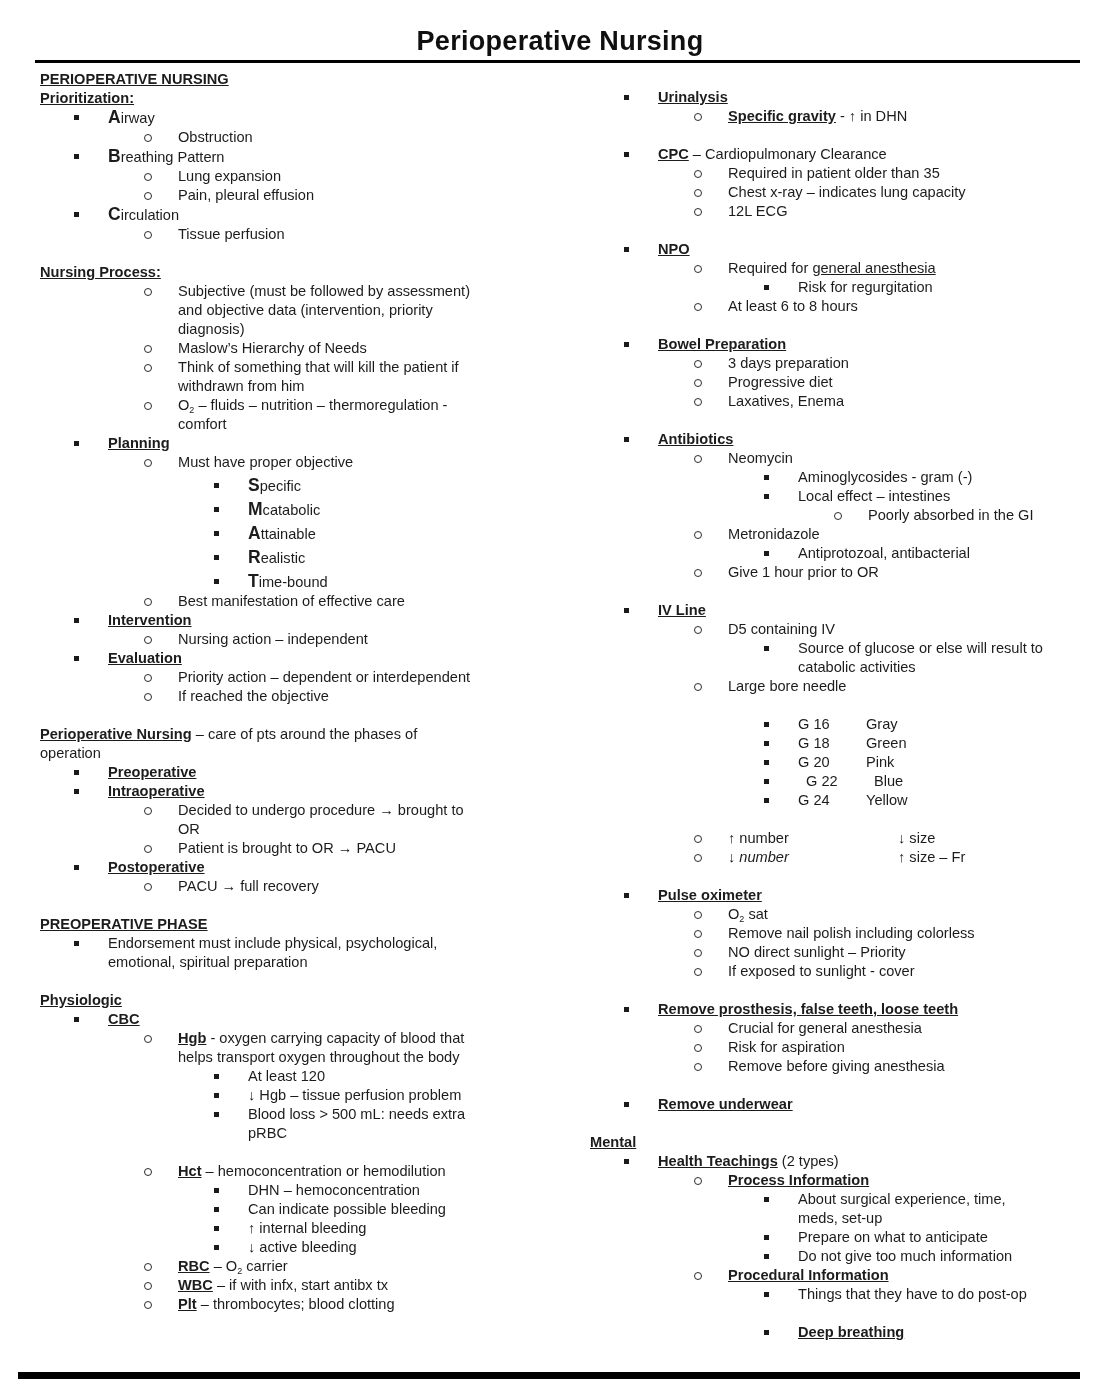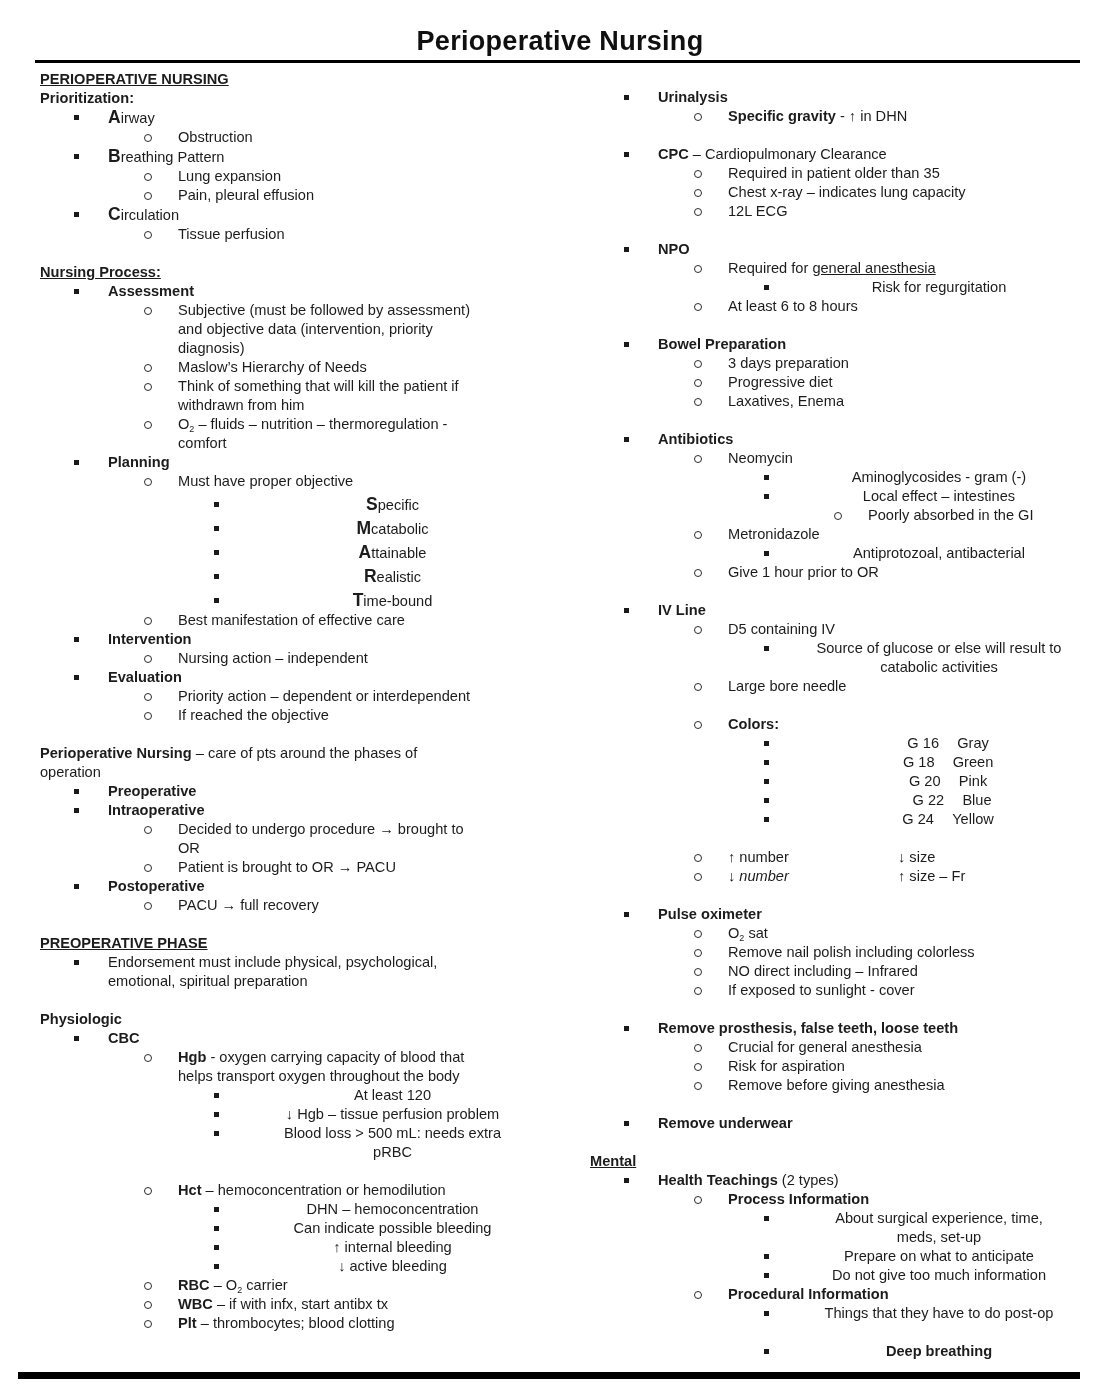"Prioritization:" .b { text-decoration: none -> underline }
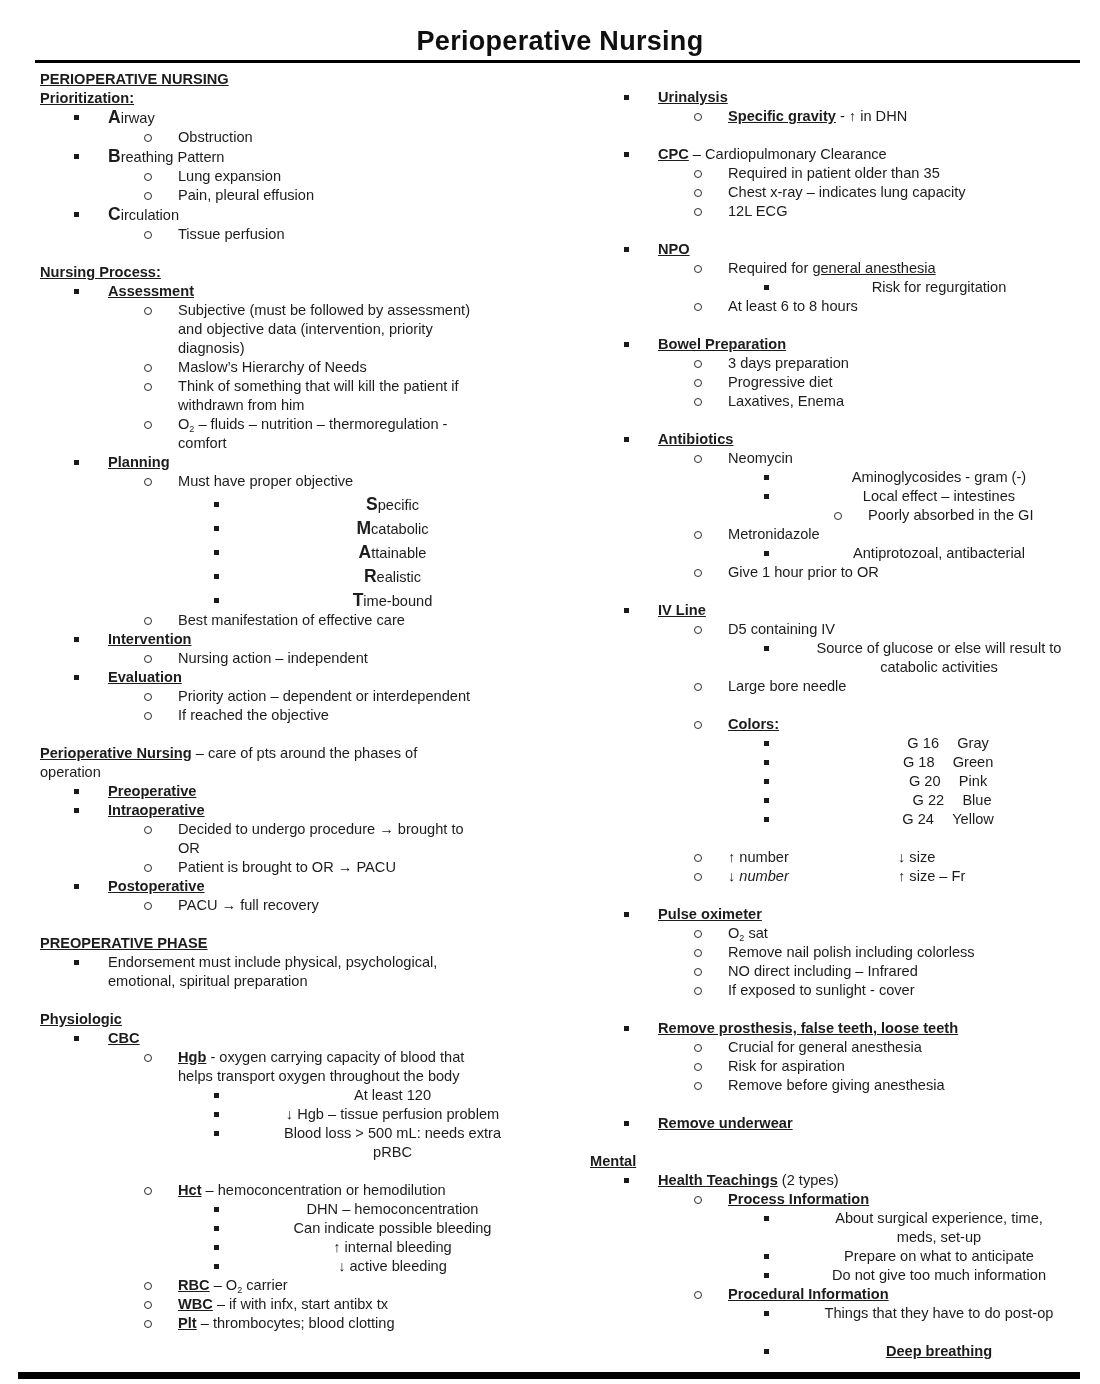"Assessment" div.li { html: <div><span></span><span>Assessment</span></div> -> none }
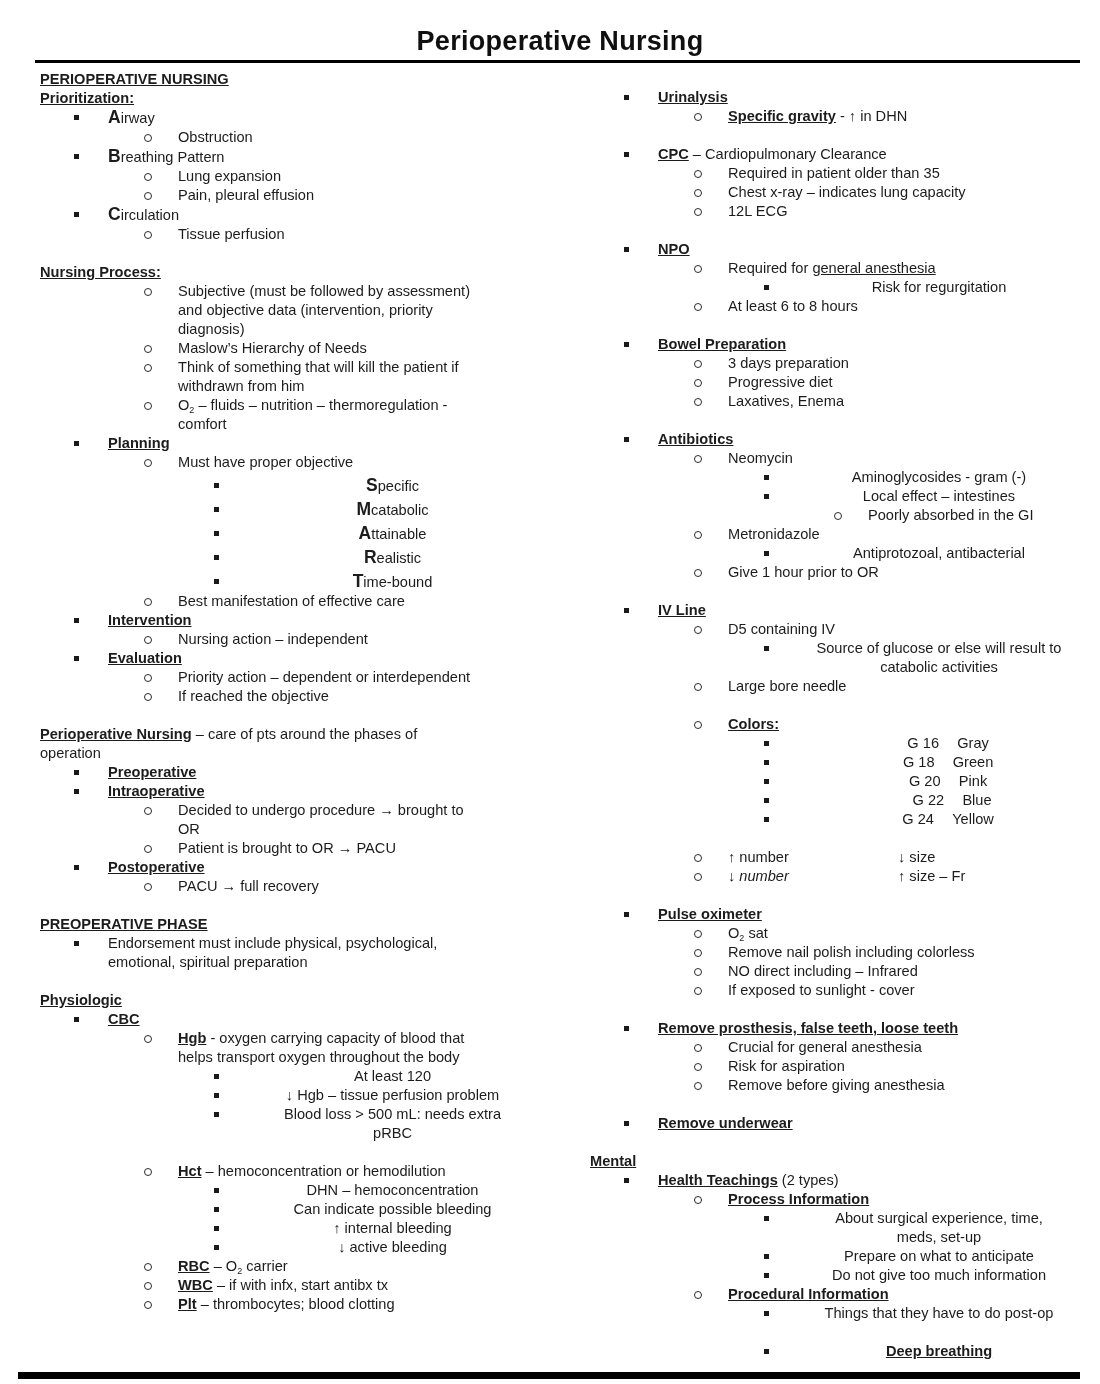"Risk for regurgitation" .lv3 { text-align: center -> none }
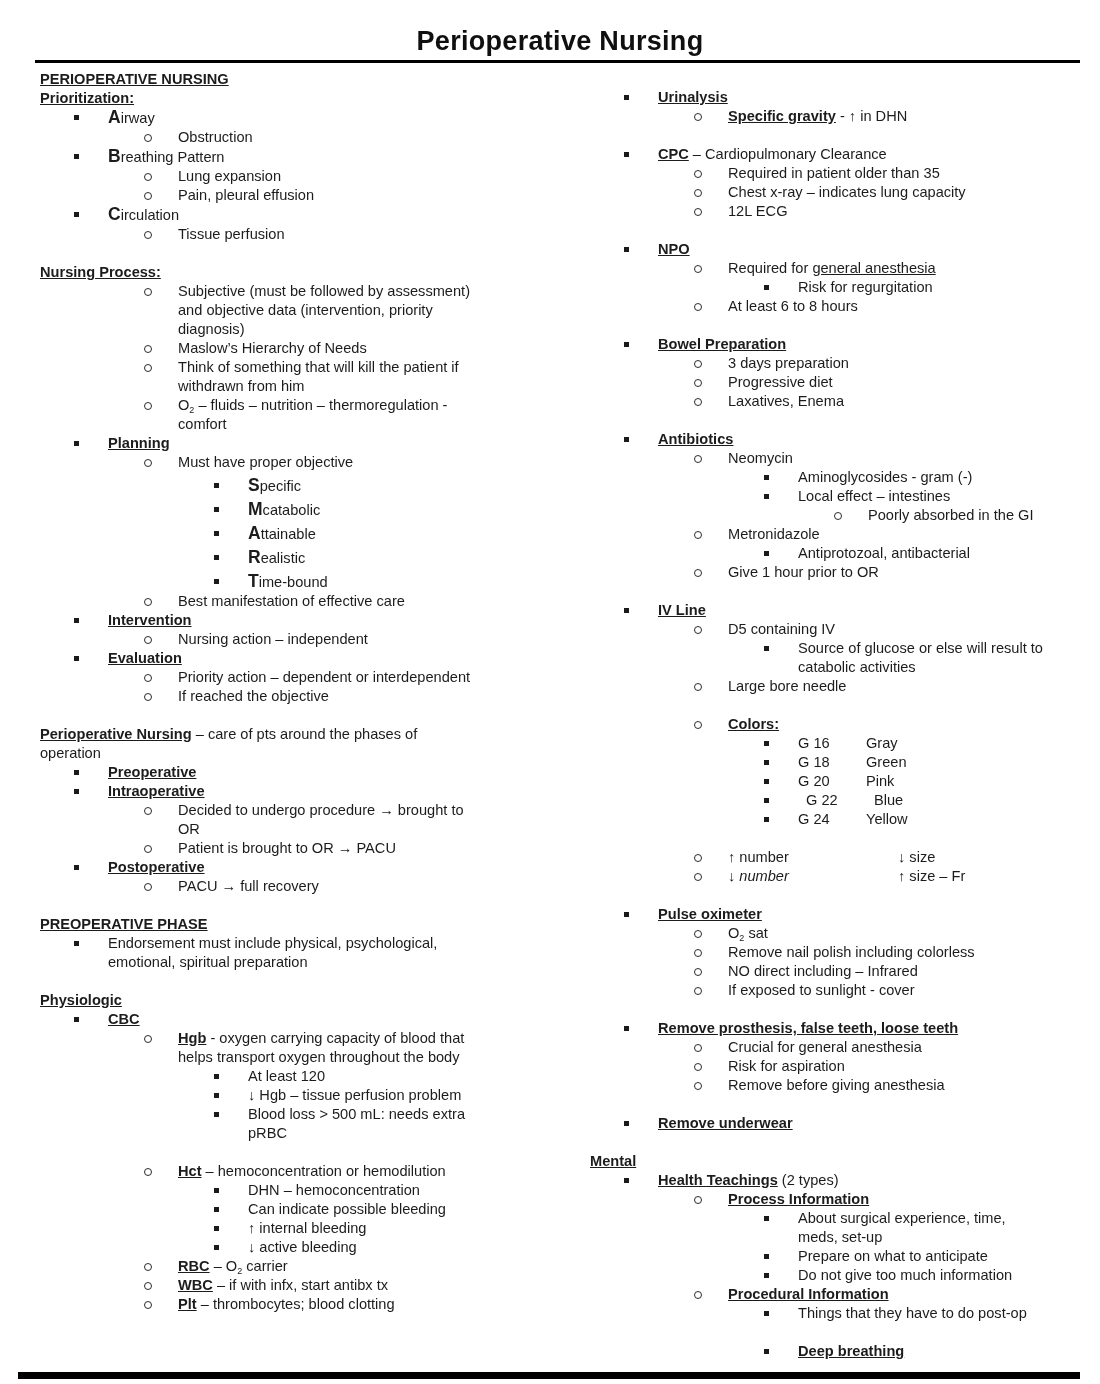"Colors:" div.li { html: <div><span></span><span>Colors:</span></div> -> none }
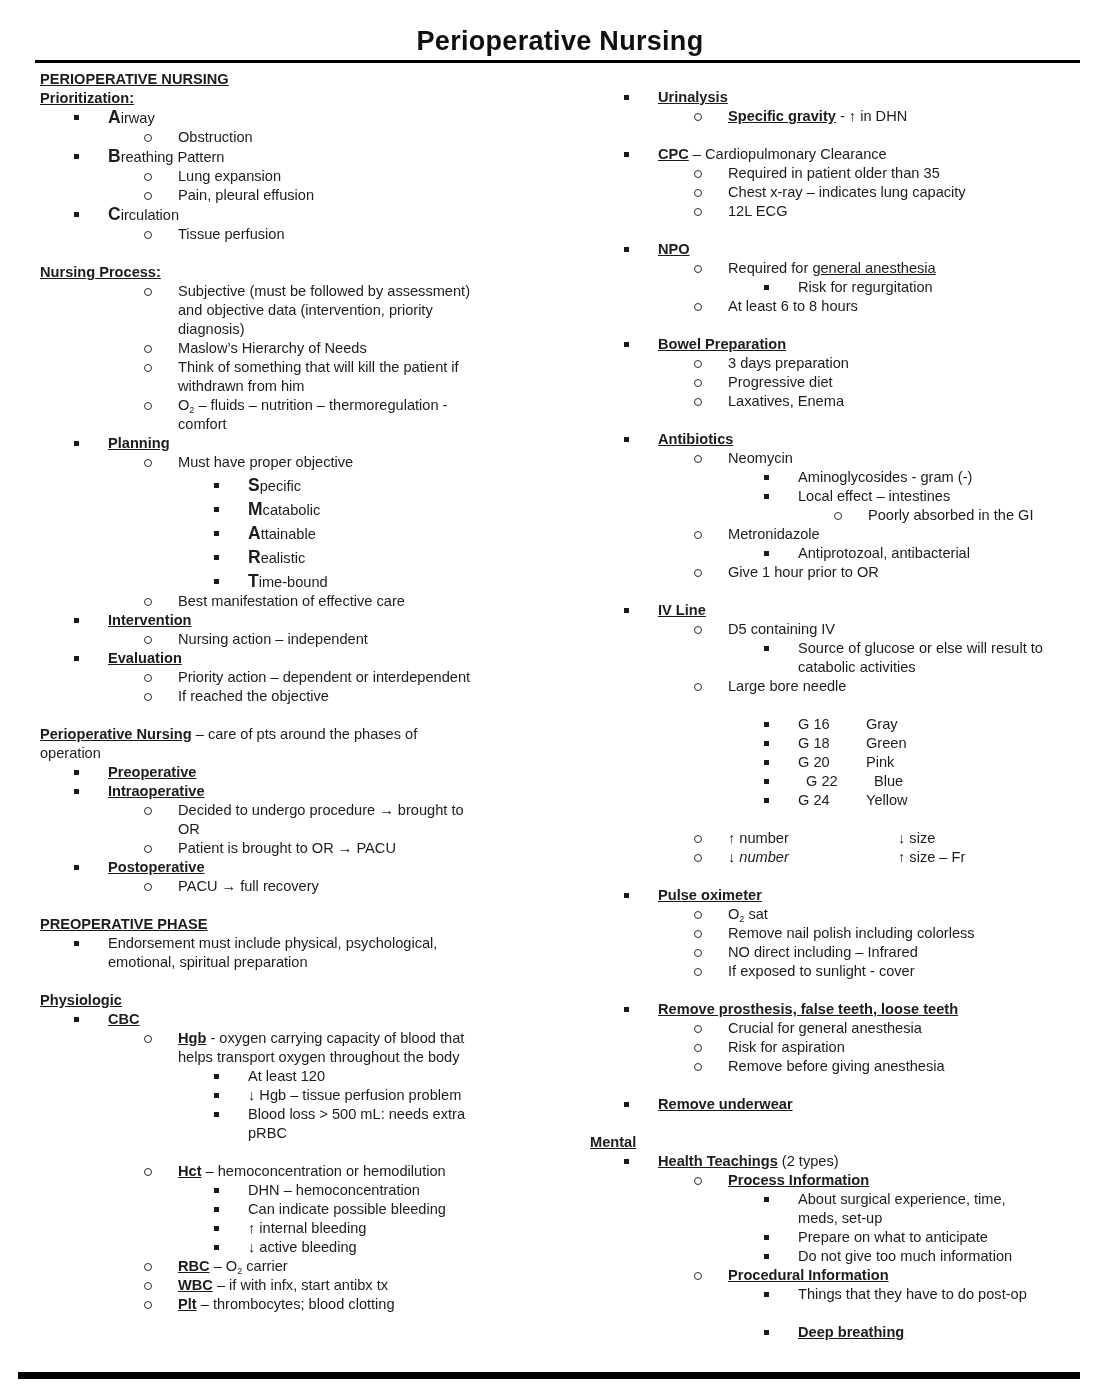"NO direct including – Infrared" span { text: including – Infrared -> sunlight – Priority }
